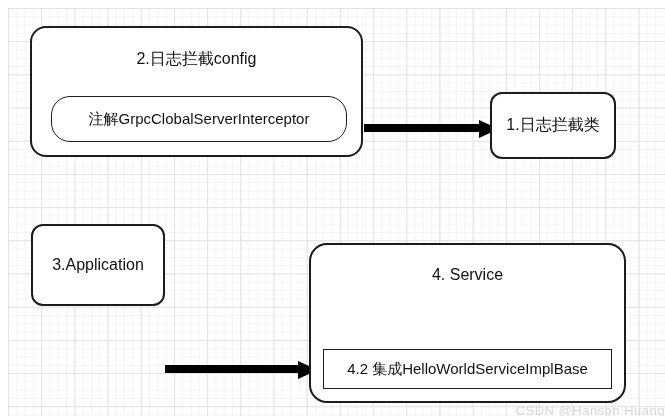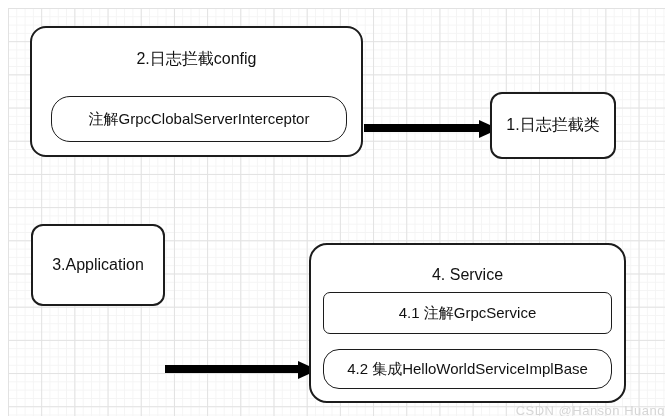"4.1 注解GrpcService" div.subnode { html: <div>4.1 注解GrpcService</div> -> none }
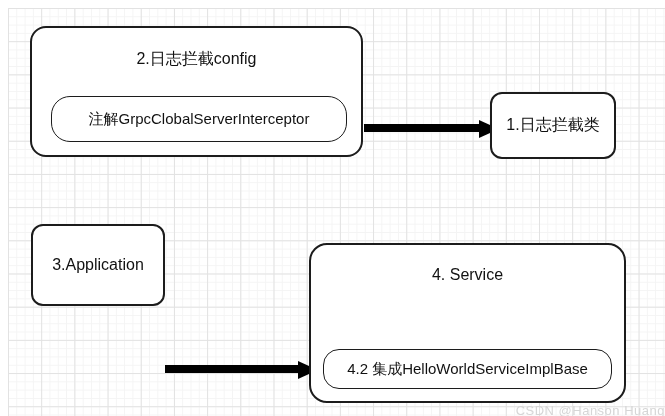"4.2 集成HelloWorldServiceImplBase" .service-impl { border-radius: 16px -> 0 }
